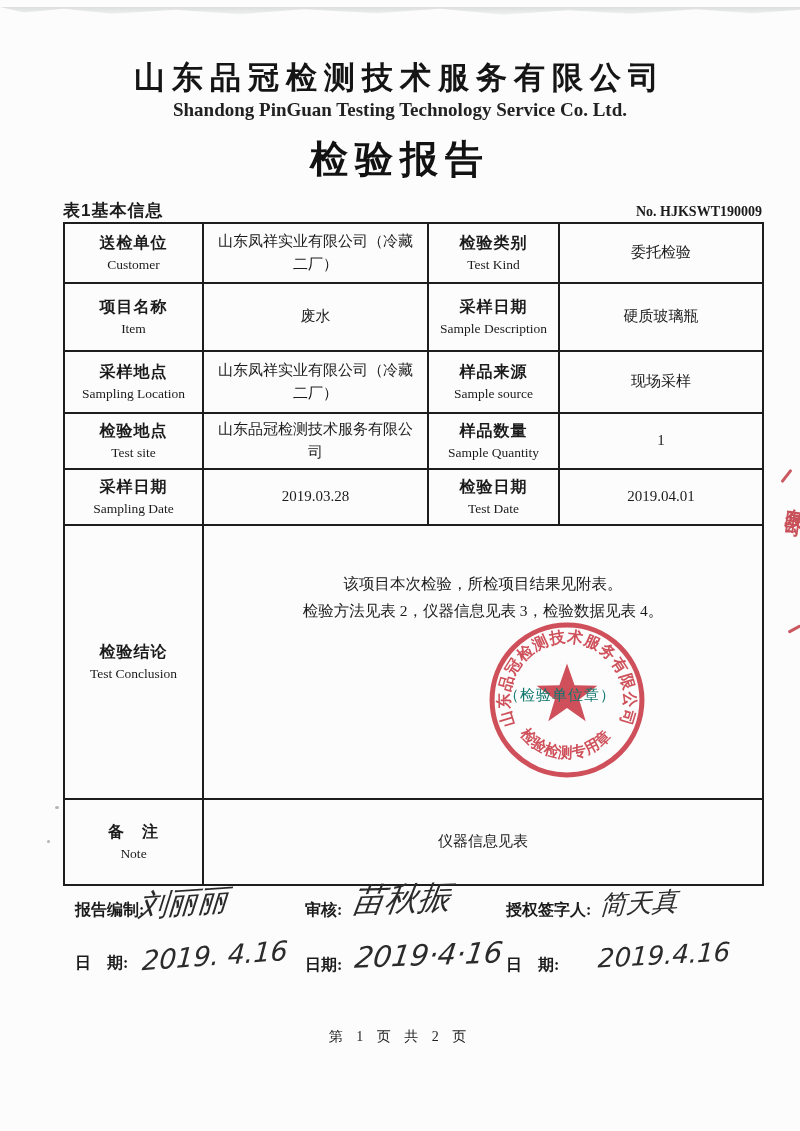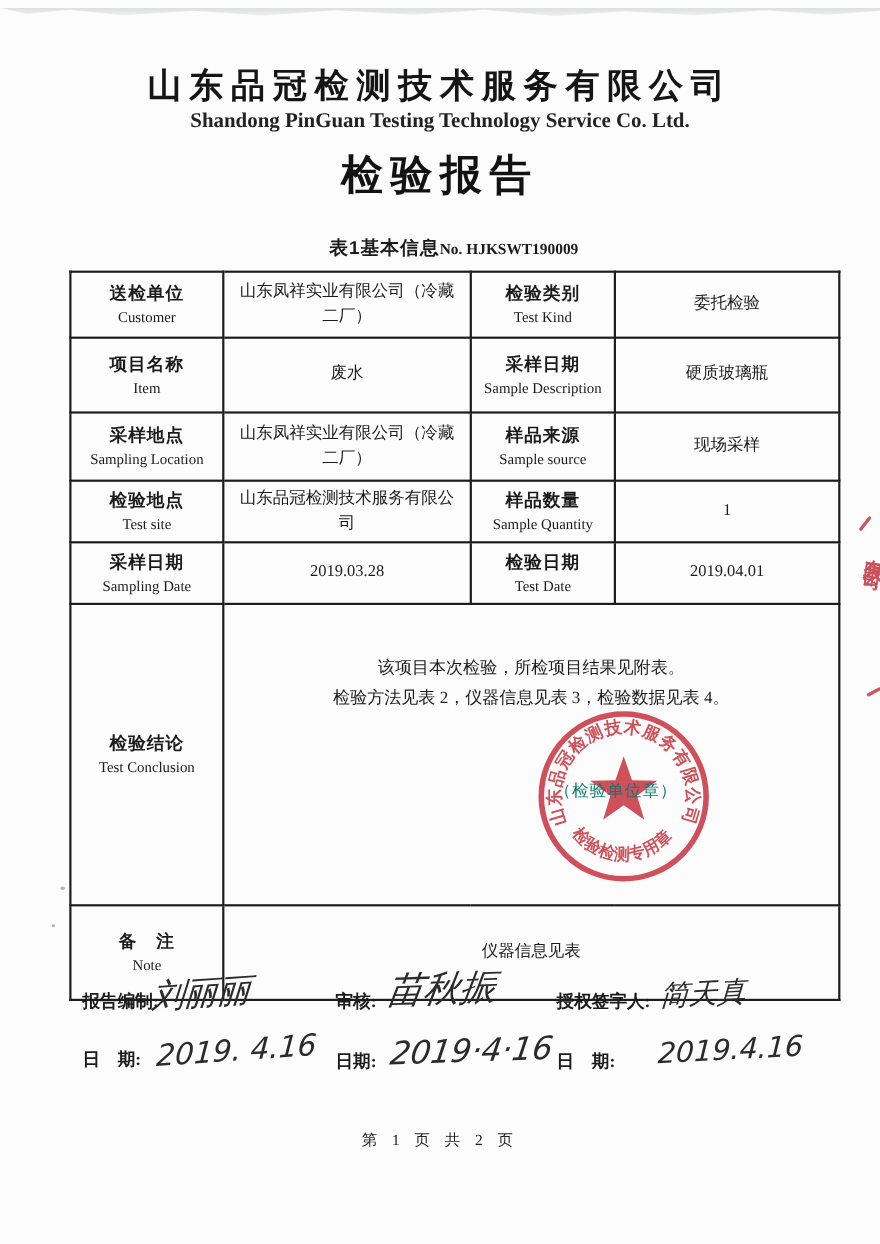"表1基本信息" .meta-row { justify-content: center -> space-between; top: 214px -> 199px }
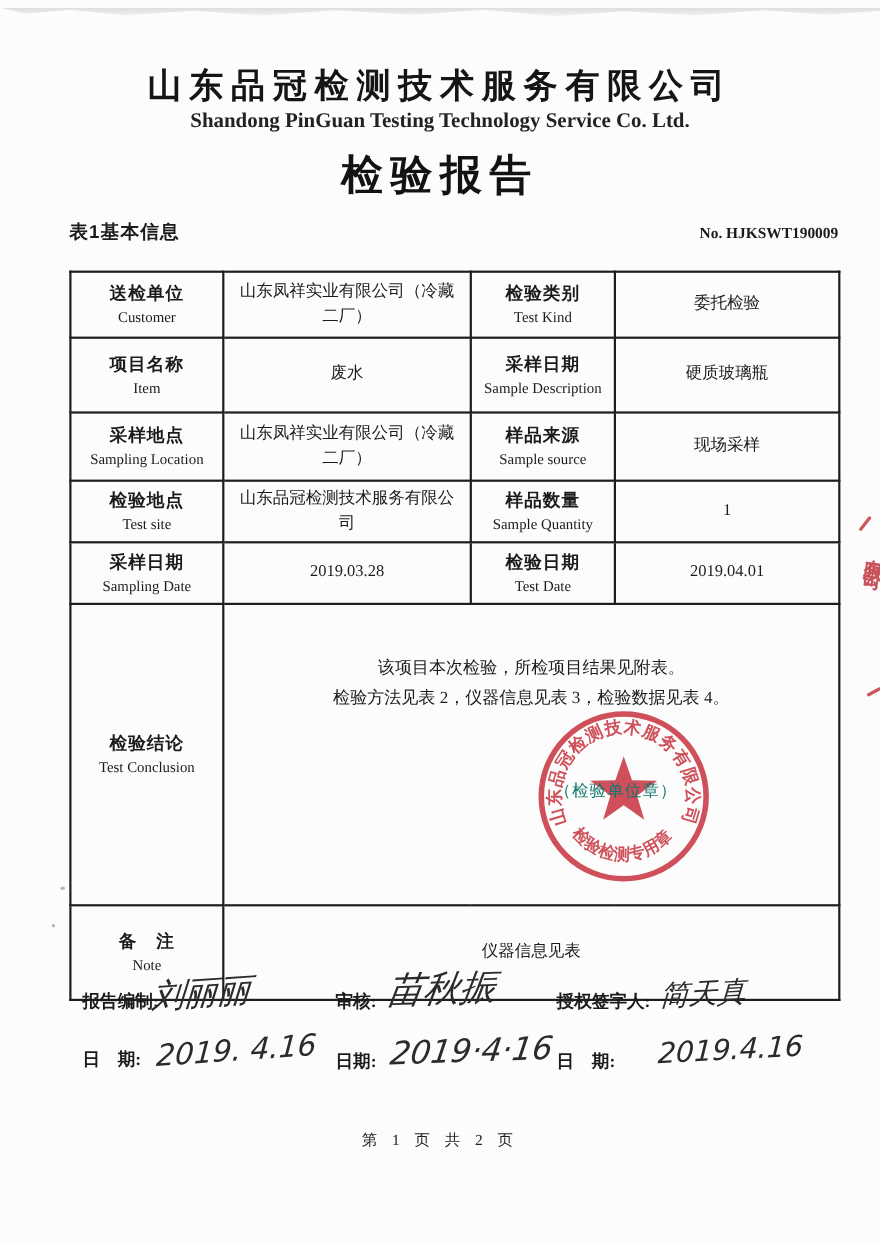"送检单位" table.info { margin-top: 24px -> none }
